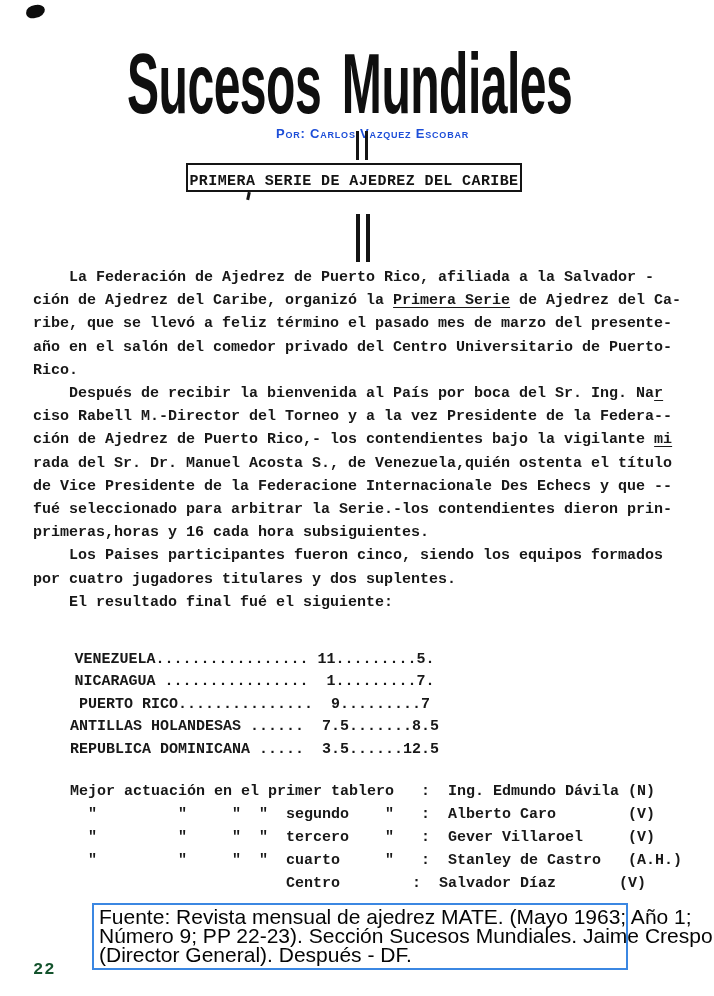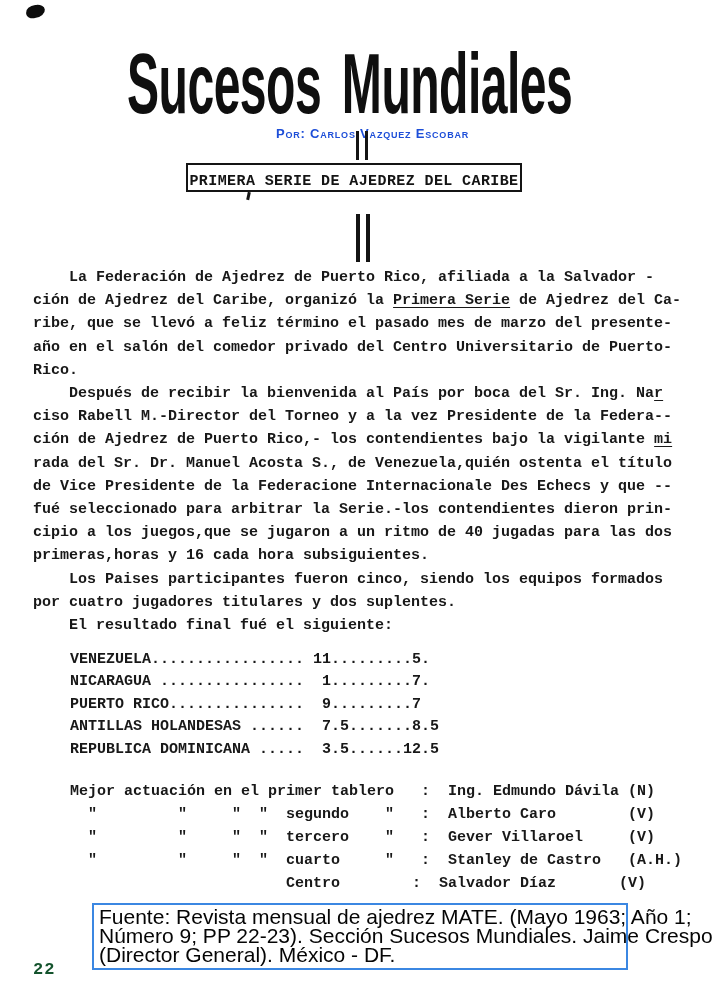"cipio a los juegos,que se" div.tl { html: <div>cipio a los juegos,que se jugaron a un ritmo de 40 jugadas para las dos</div> -> none }
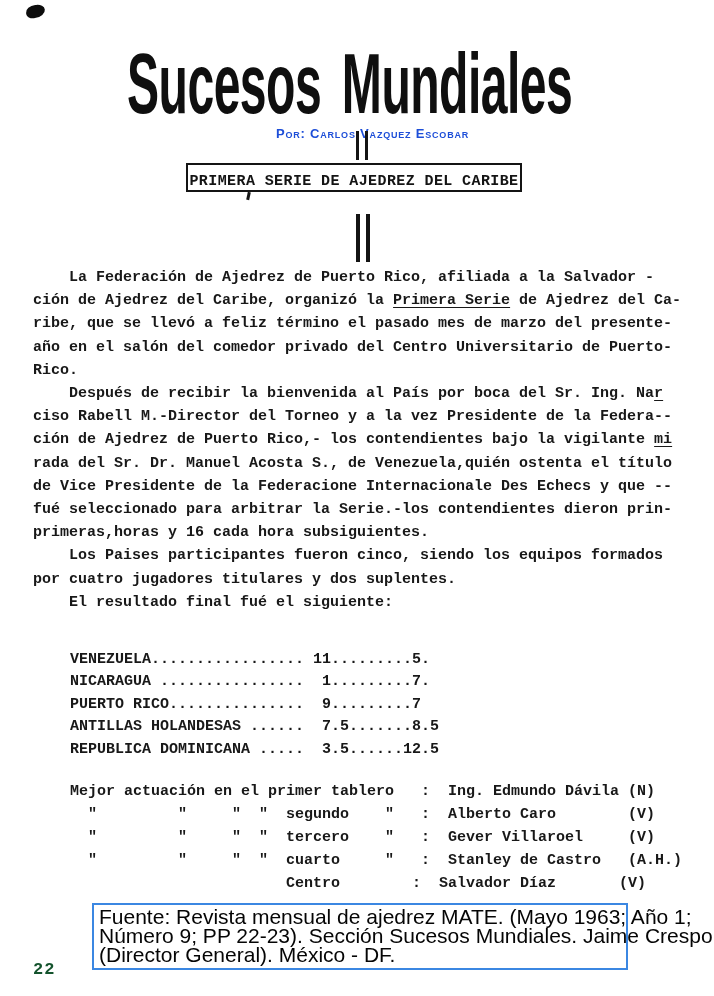"VENEZUELA................. 11.........5." .results { text-align: none -> center }
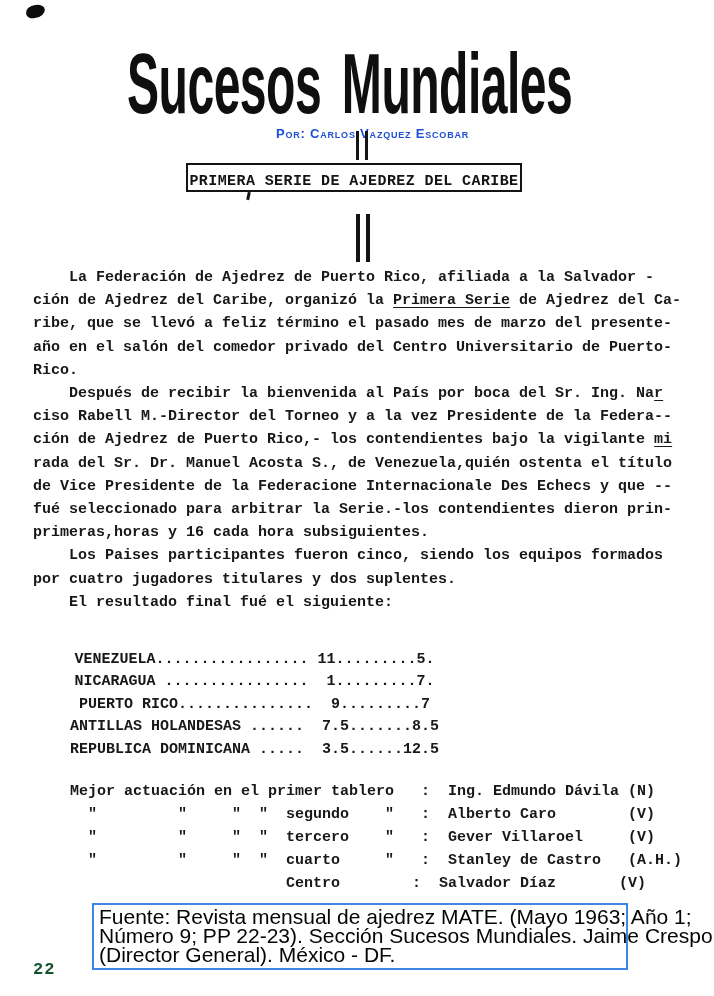"(Director General). México - DF." div.sline { text: México -> Después }
